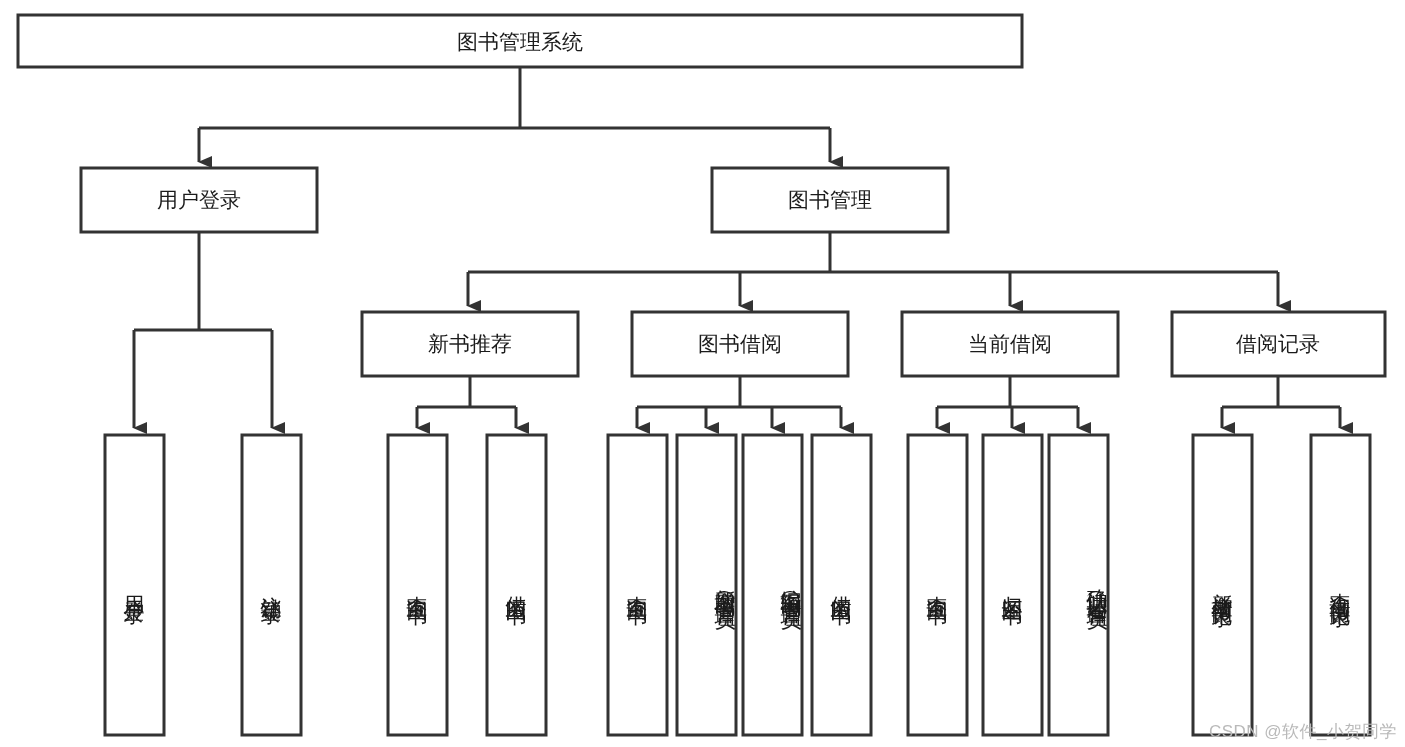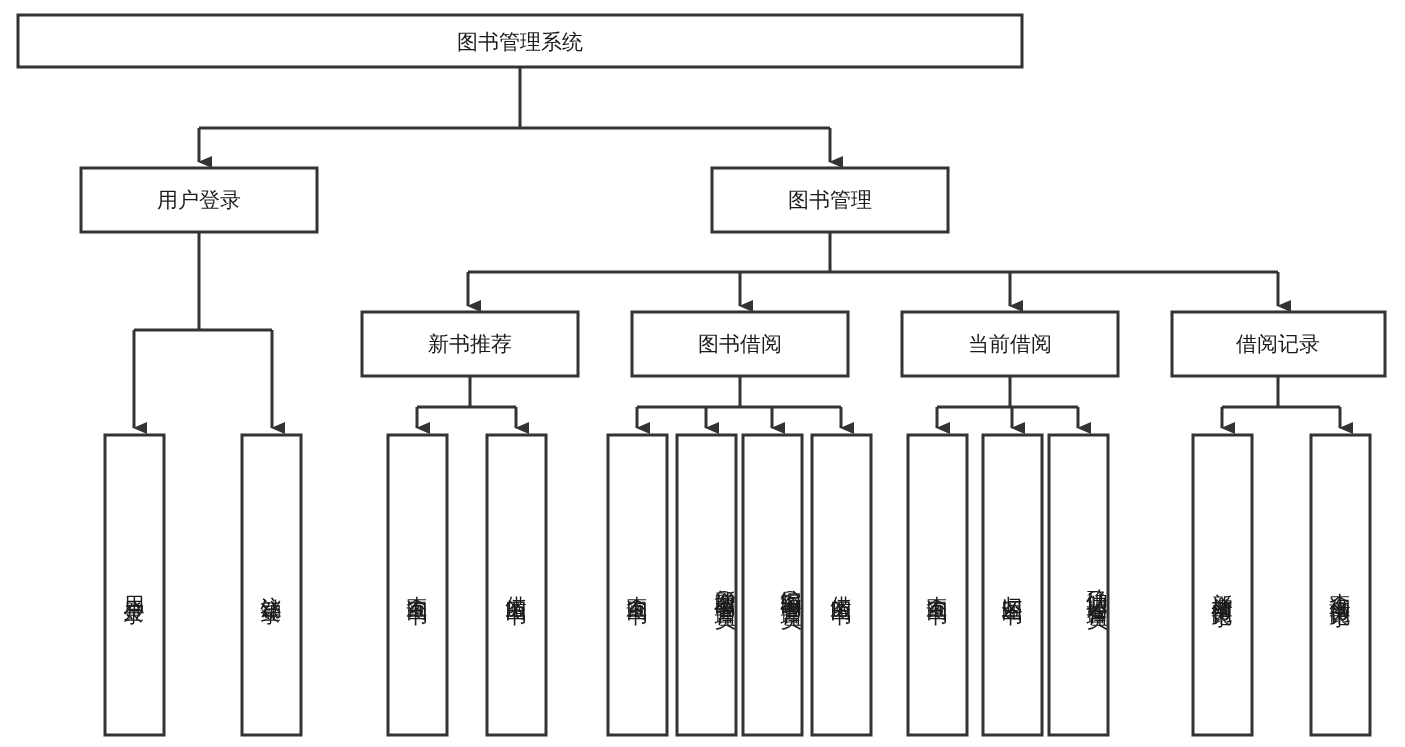"CSDN @软件_小贺同学" div.watermark { html: none -> <div>CSDN @软件_小贺同学</div> }
